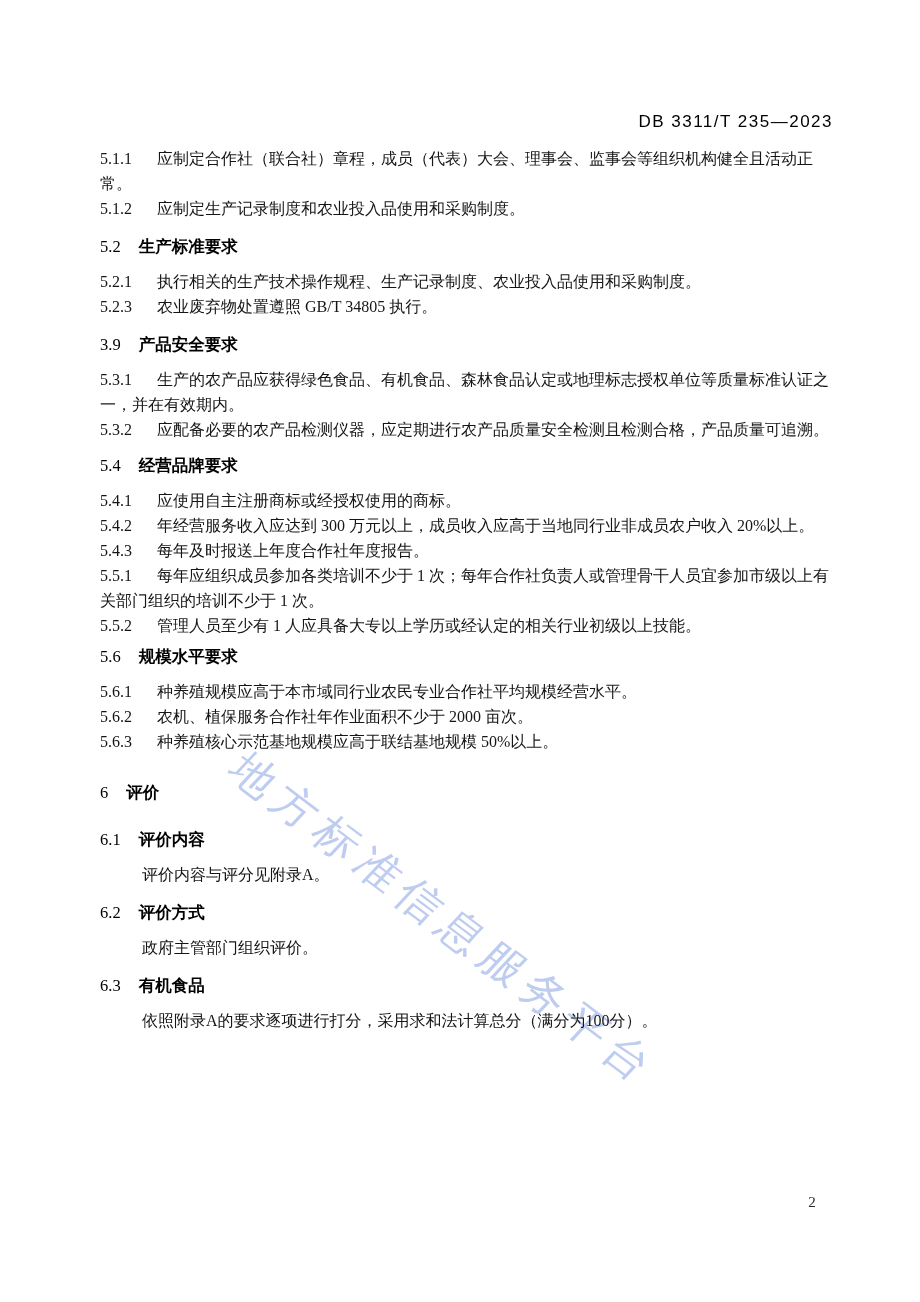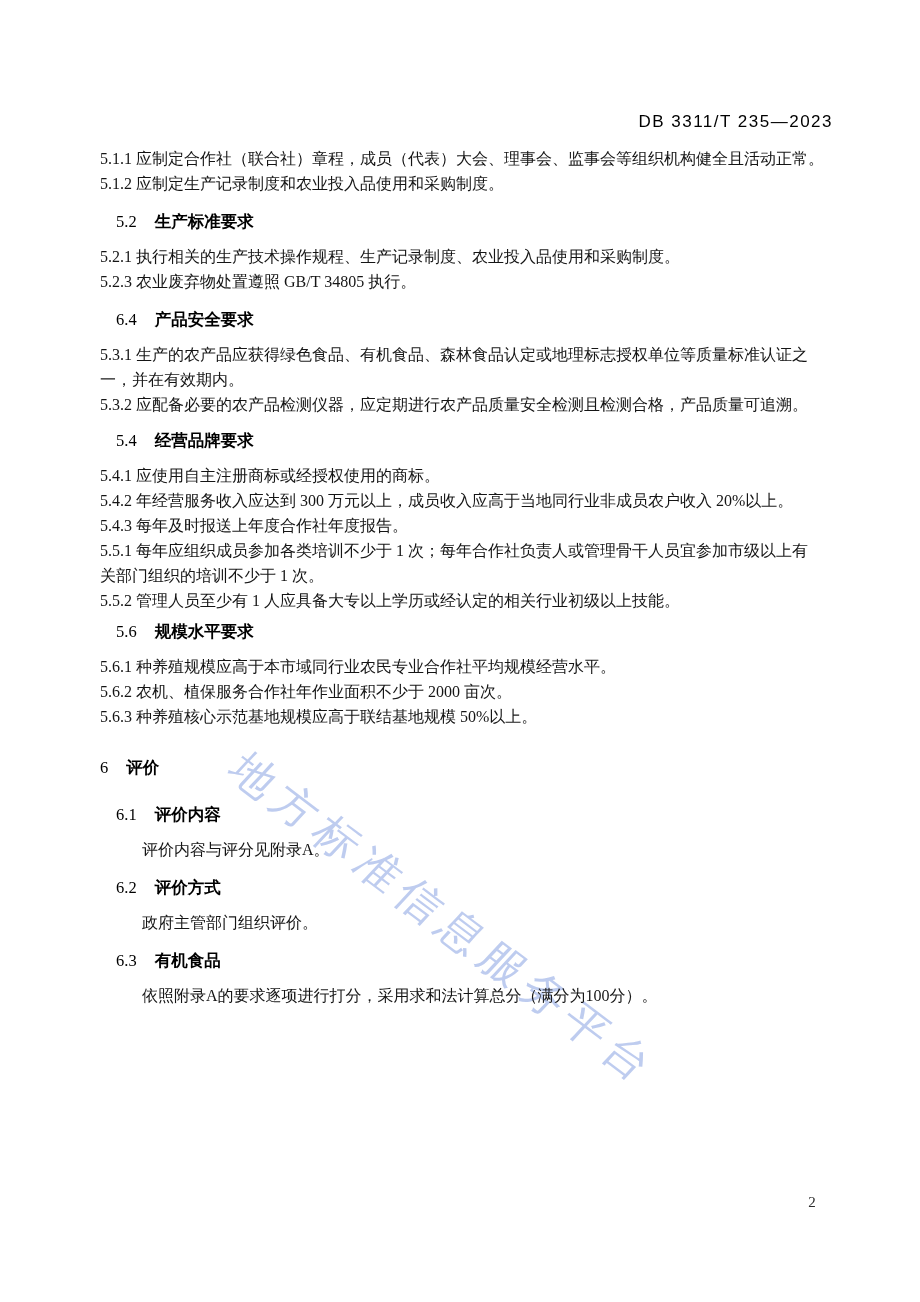"5.1.1" .clause .num { margin-right: 4px -> 25px }
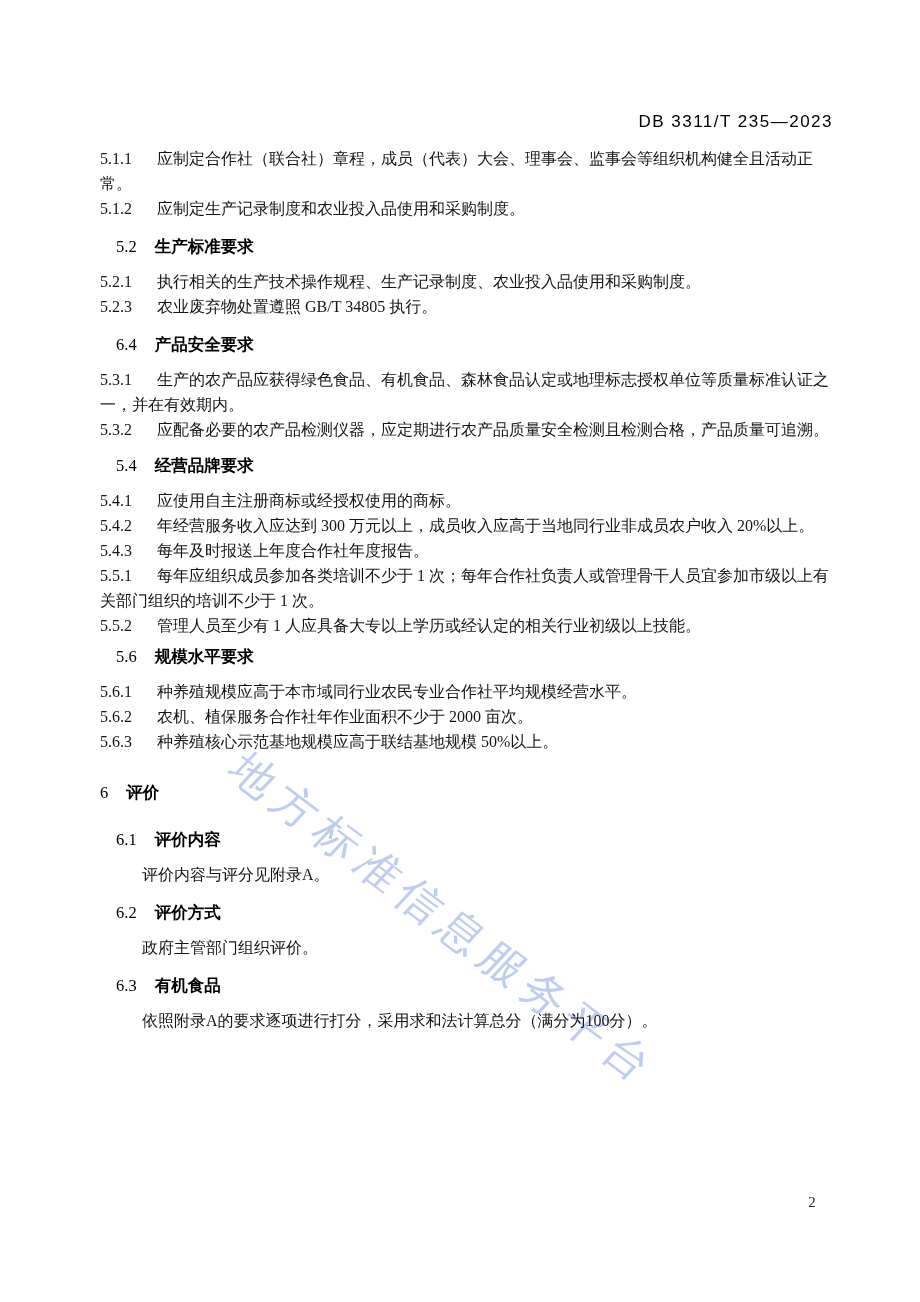"5.2 生产标准要求" .hd { margin: 13px 0 10px 16px -> 13px 0 10px 0 }
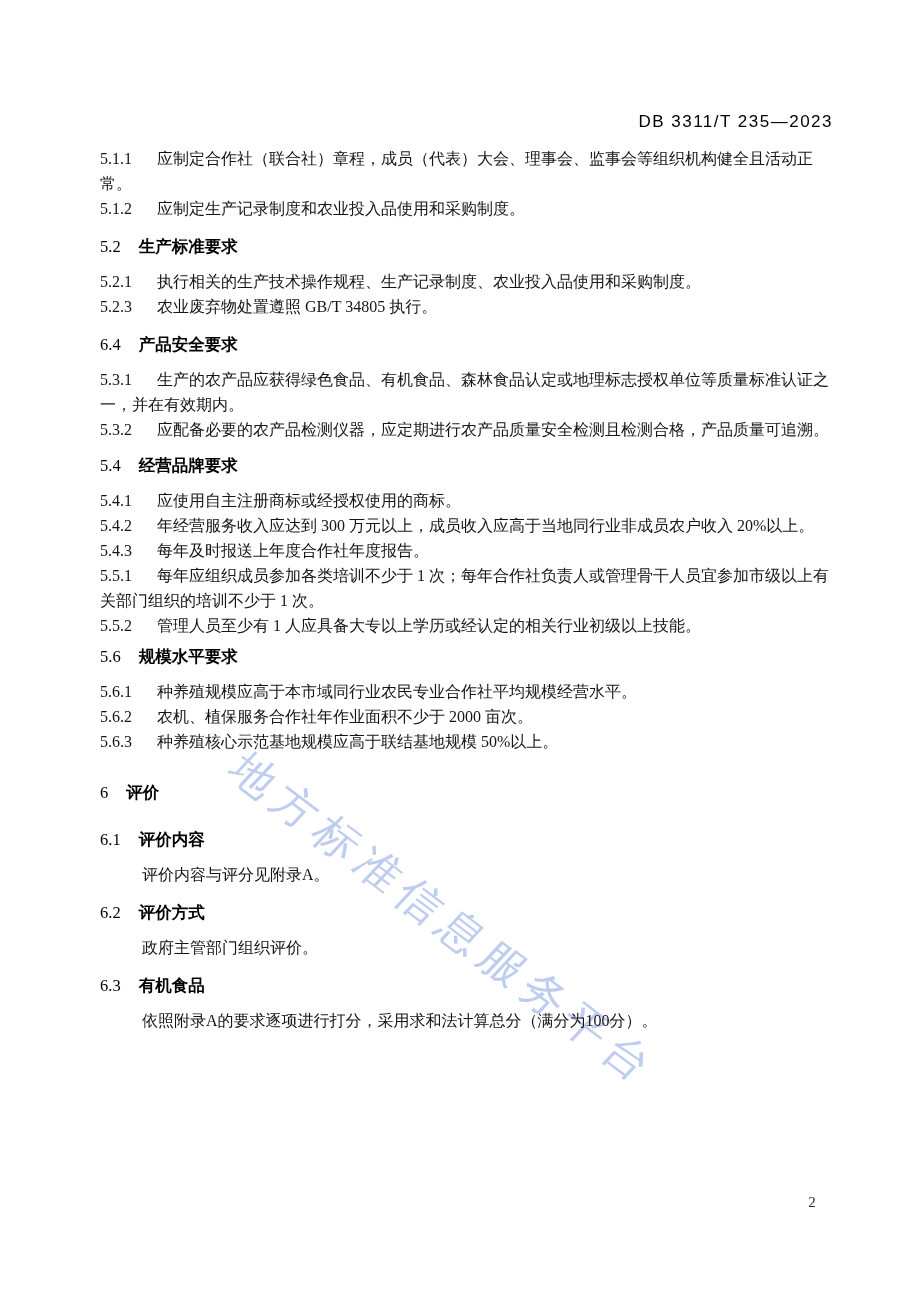"6.4" span.num { text: 6.4 -> 3.9 }
